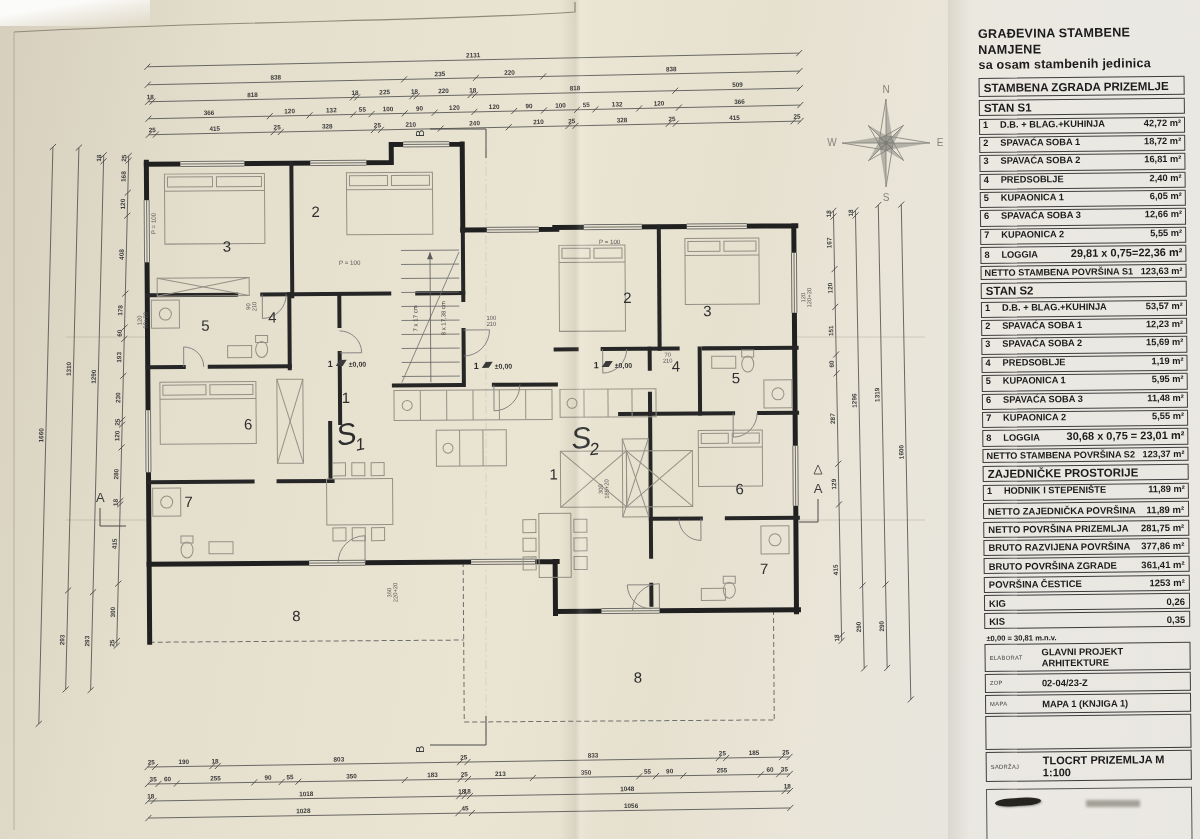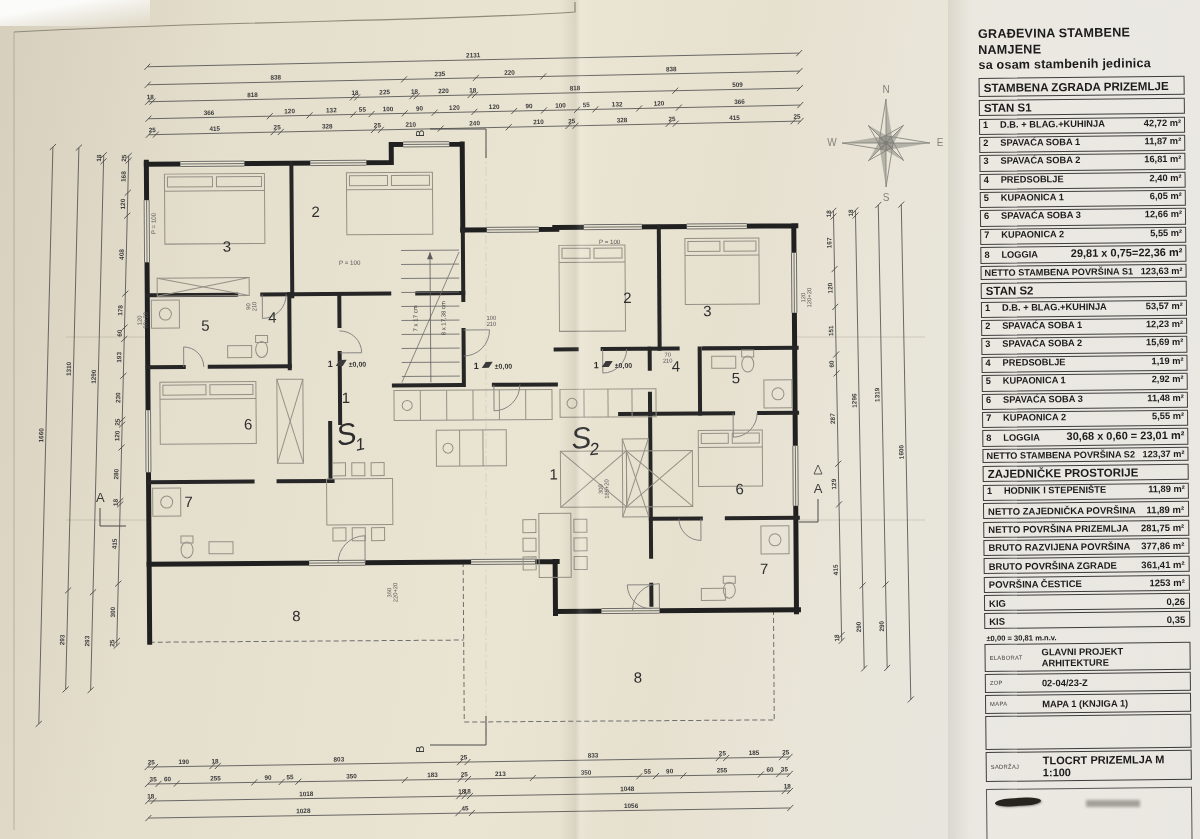"11,87 m²" span.c-val { text: 11,87 -> 18,72 }
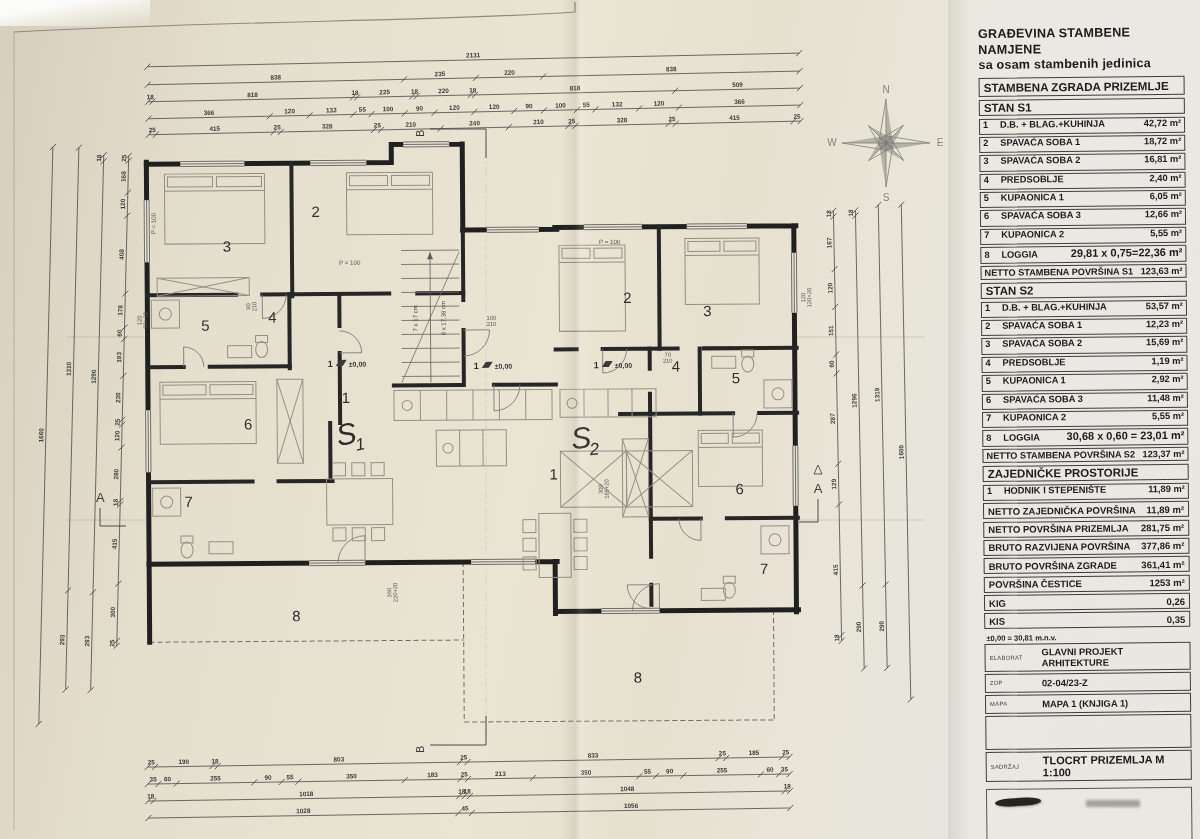"2,92 m²" span.c-val { text: 2,92 -> 5,95 }
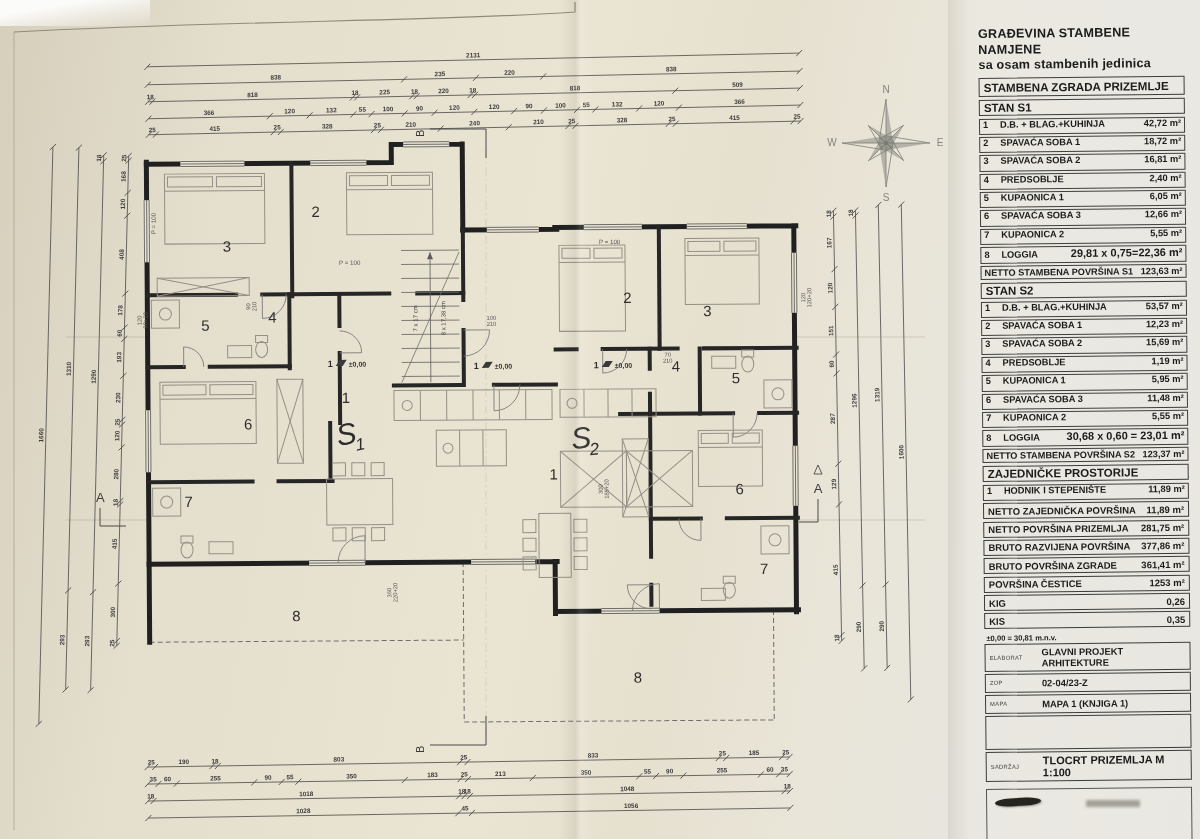"30,68 x 0,60 = 23,01" span.c-val { text: 0,60 -> 0,75 }
